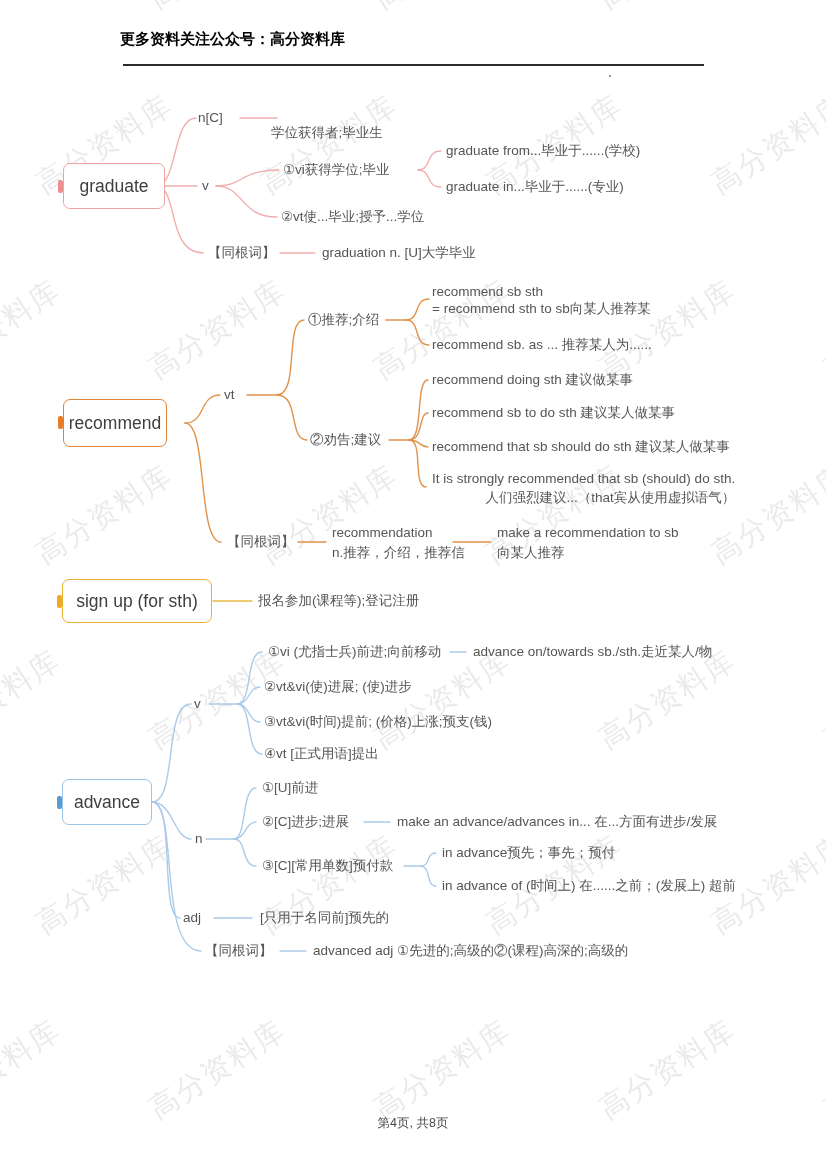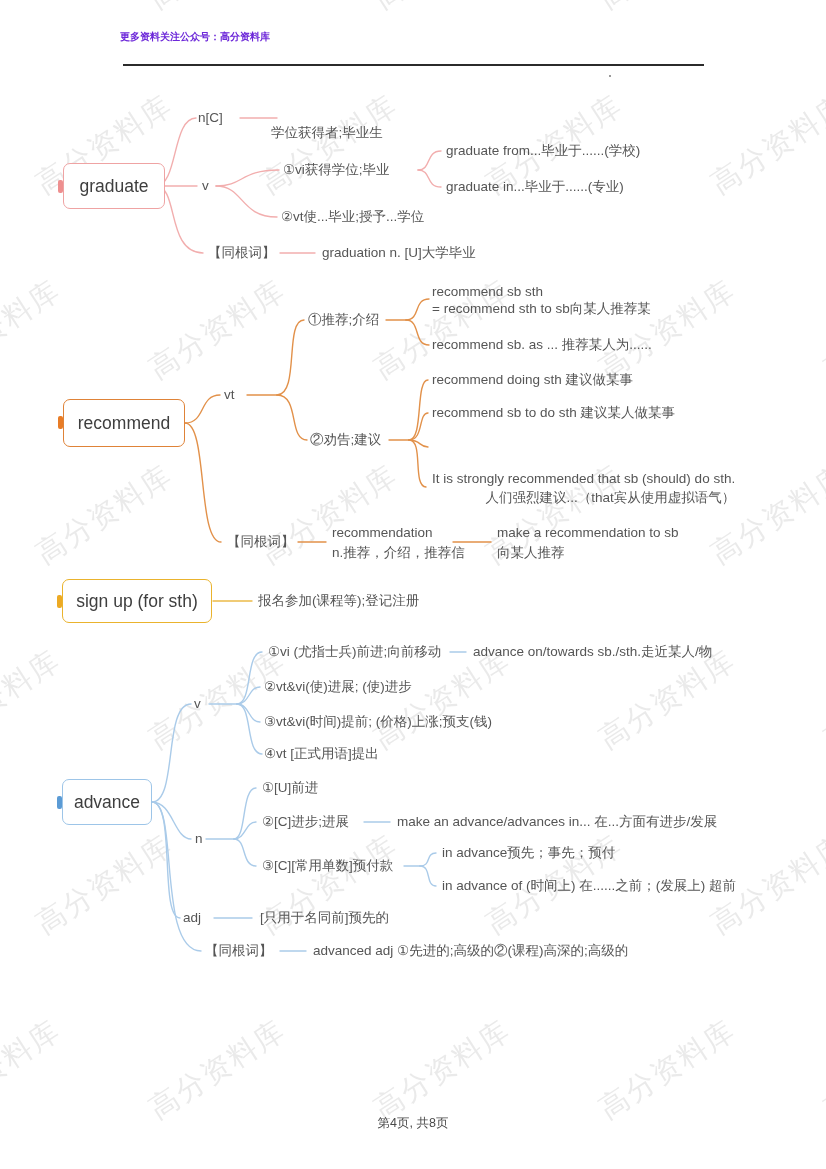"更多资料关注公众号：高分资料库" .hdr-title { color: #6d28d9 -> #000000; font-size: 10px -> 15px }
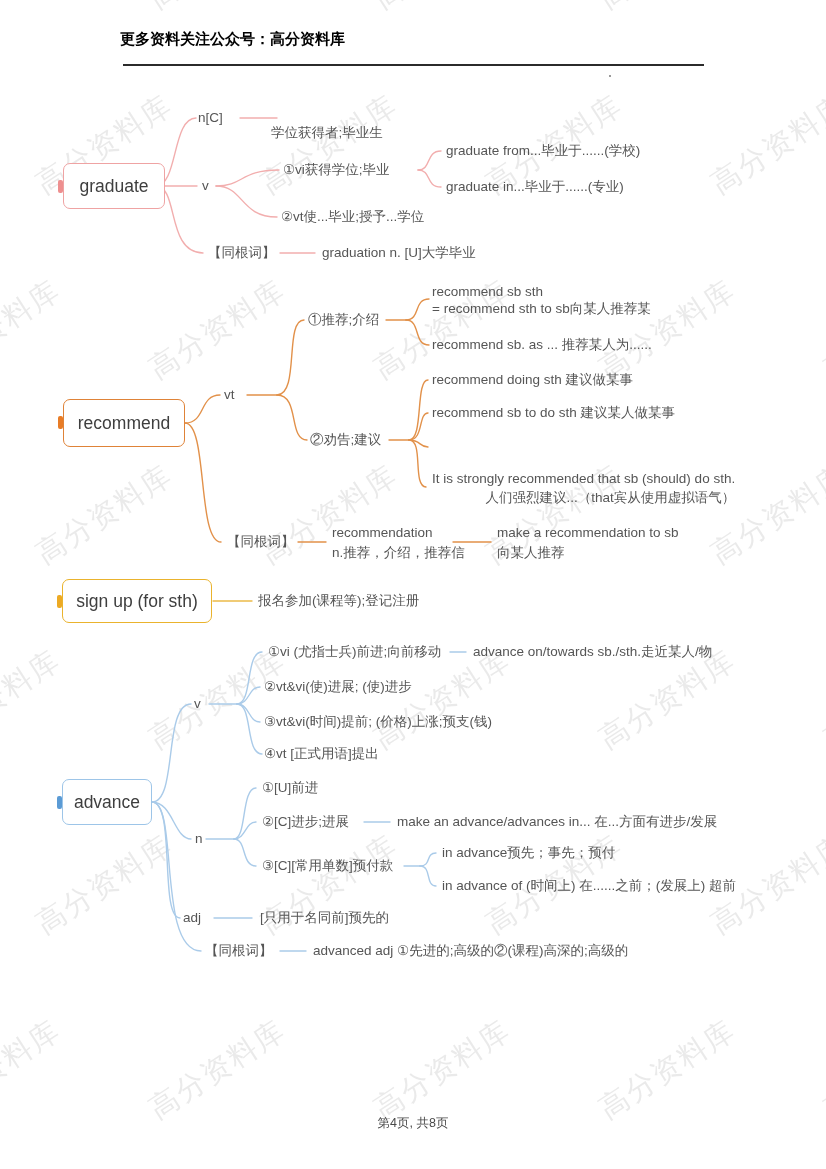"recommend" div.rootbox { width: 122px -> 104px }
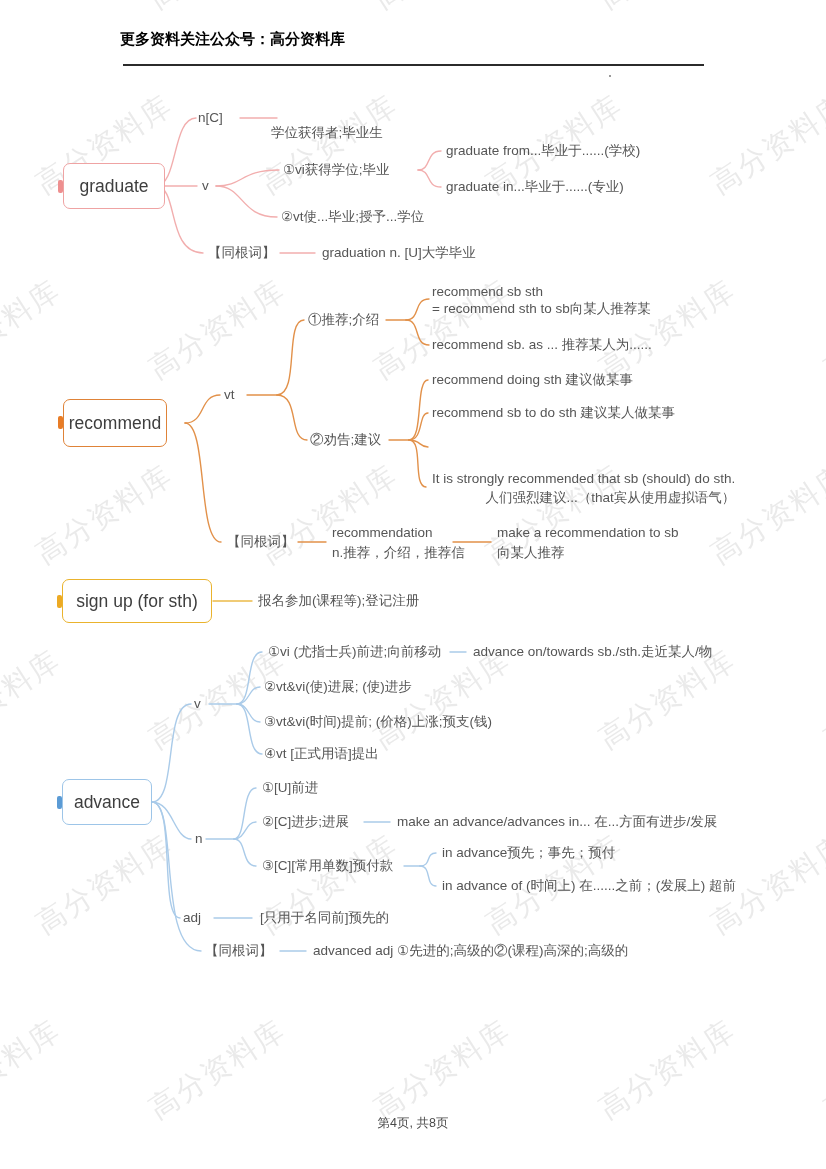"recommend that sb should do" div.t { html: none -> <div>recommend that sb should do sth 建议某人做某事</div> }
